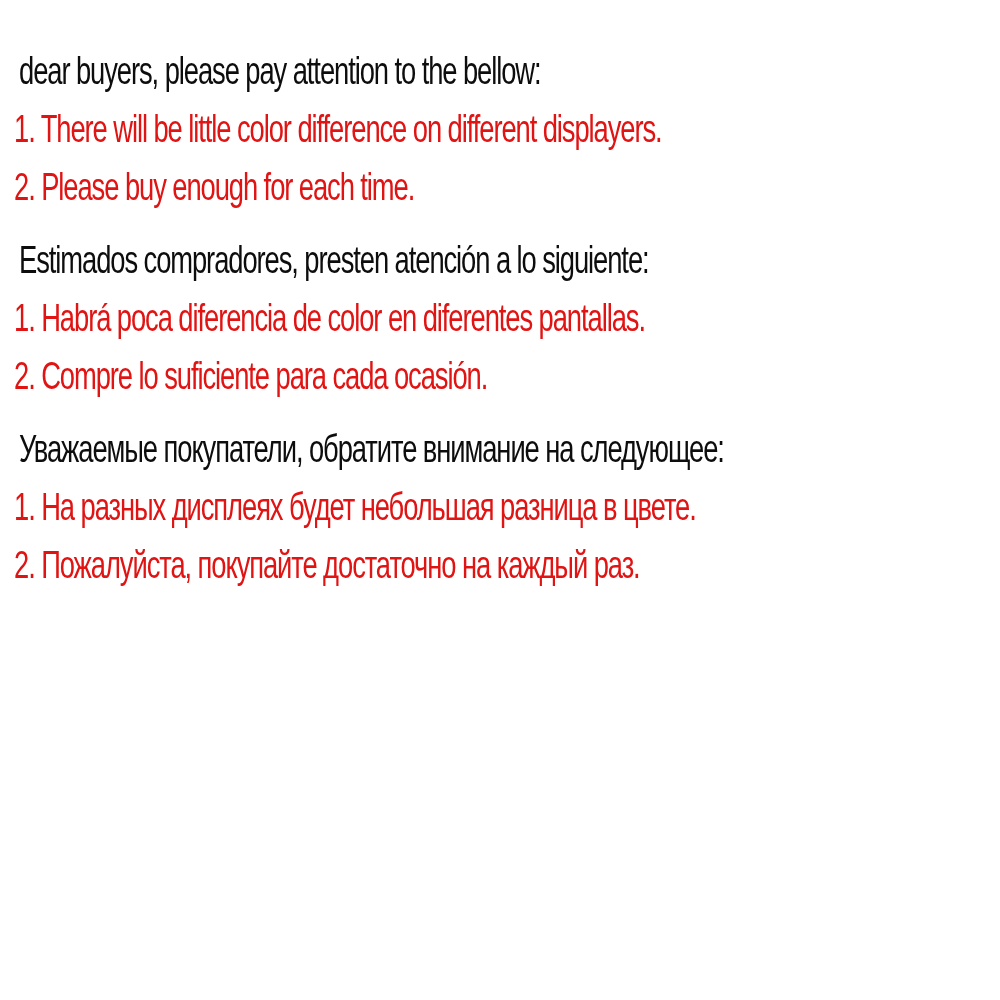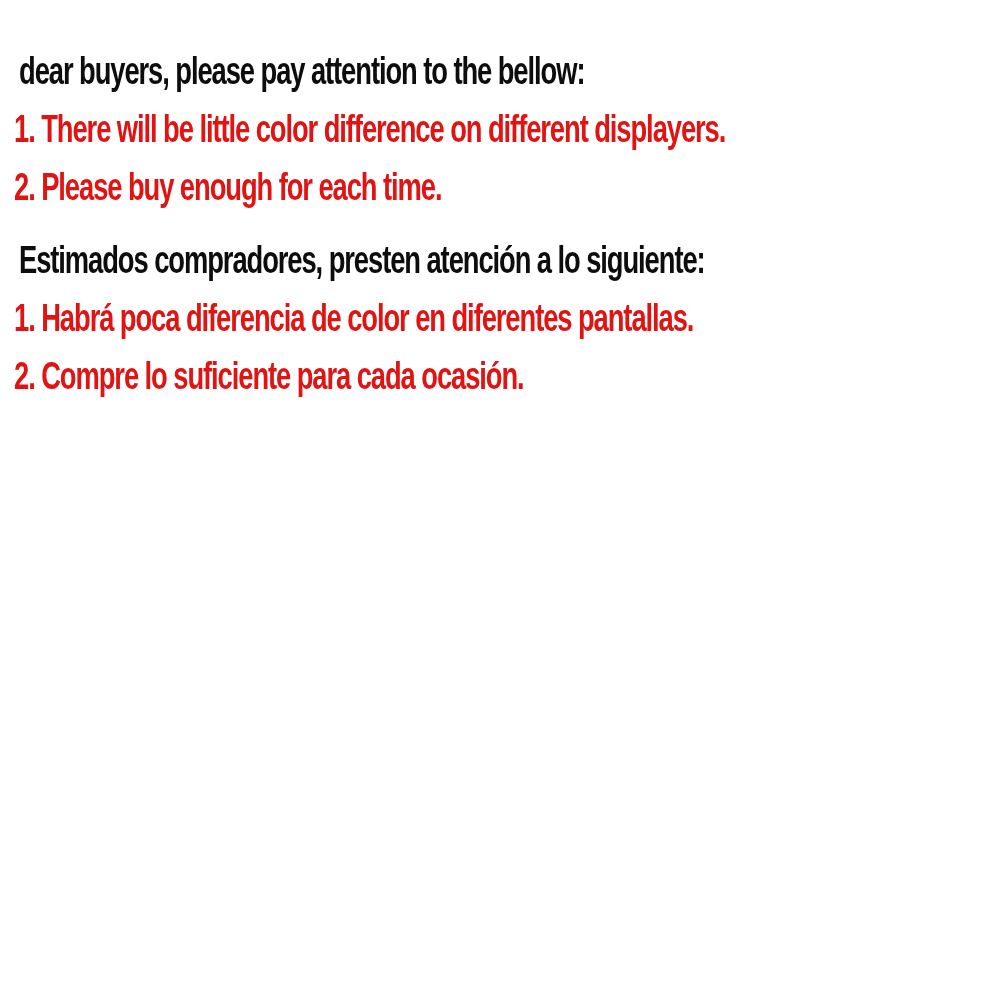"dear buyers, please pay attention" .page { font-weight: bold -> normal }
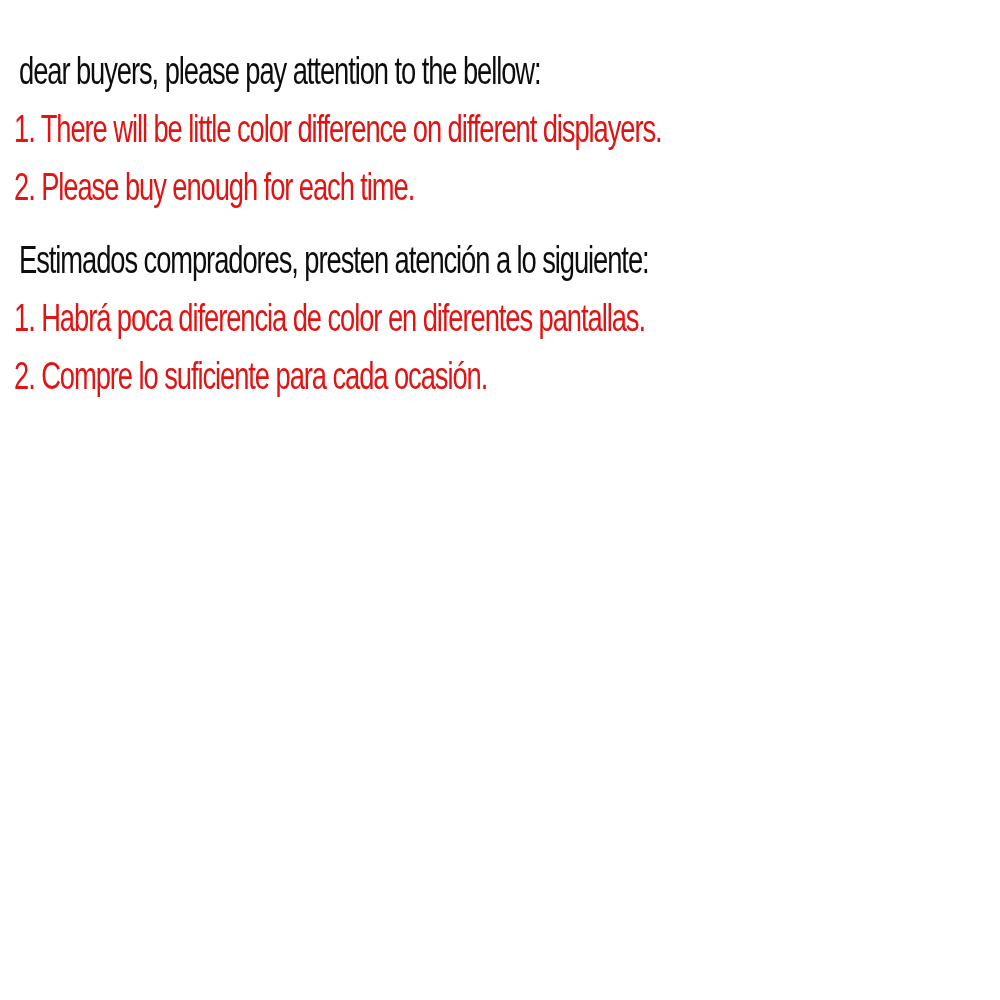"Уважаемые покупатели, обратите внимание" section.lang-section { html: none -> <section> <div>Уважаемые покупатели, обратите внимание на следующее:</div> <div>1. На разных дисплеях будет небольшая разница в цвете.</div> <div>2. Пожалуйста, покупайте достаточно на каждый раз.</div> </section> }
